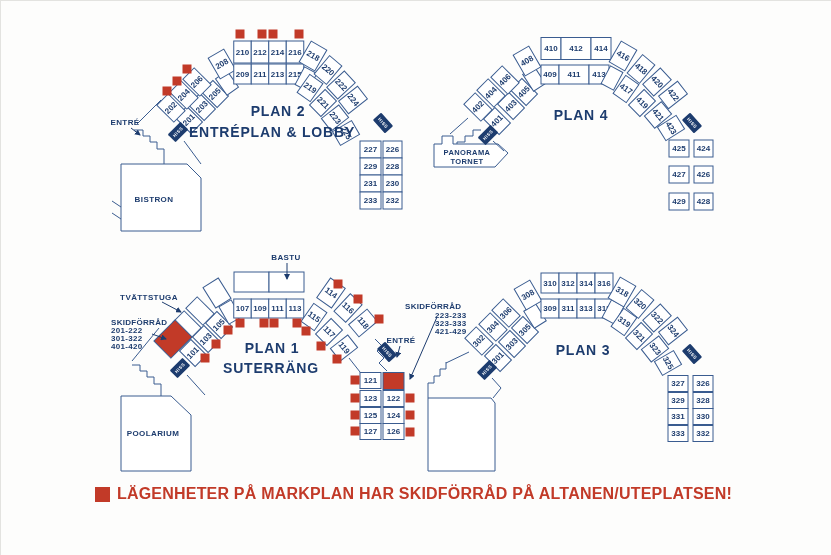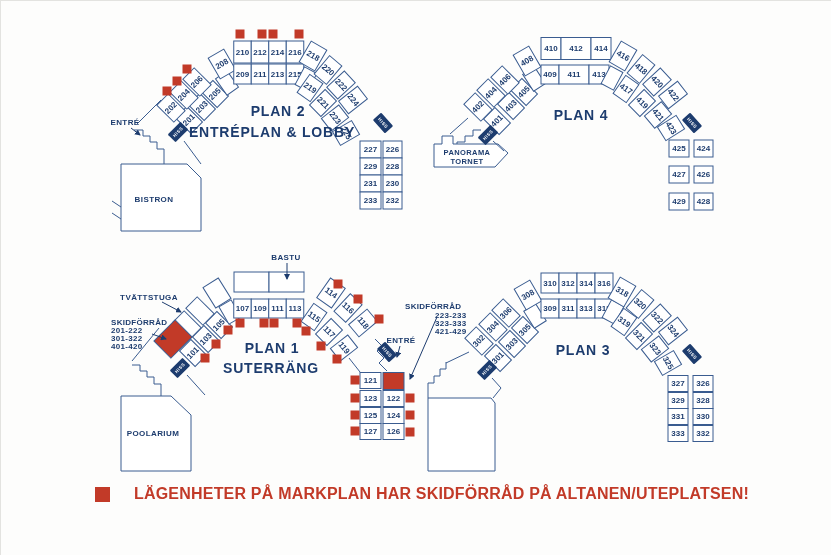"LÄGENHETER PÅ MARKPLAN HAR SKIDFÖRRÅD" .legend { gap: 24px -> 7px }
